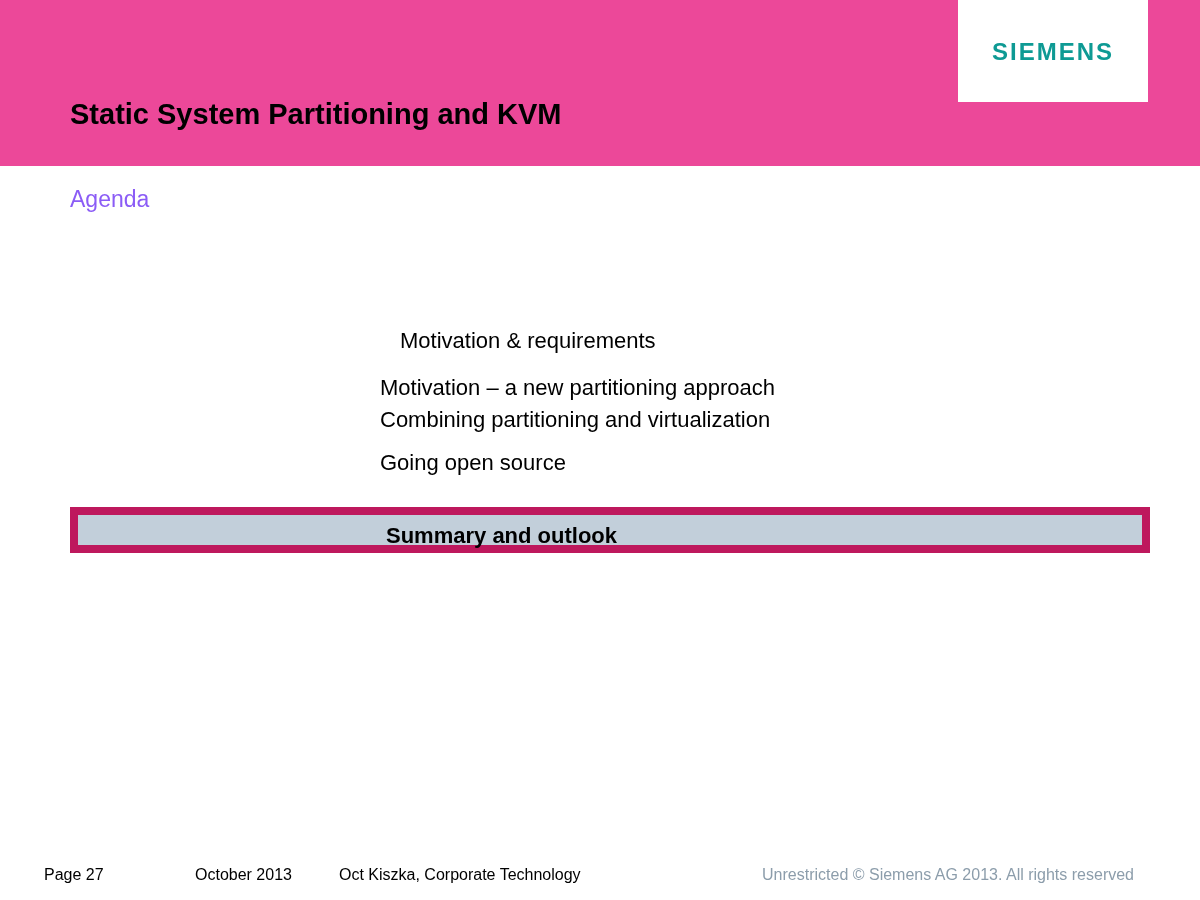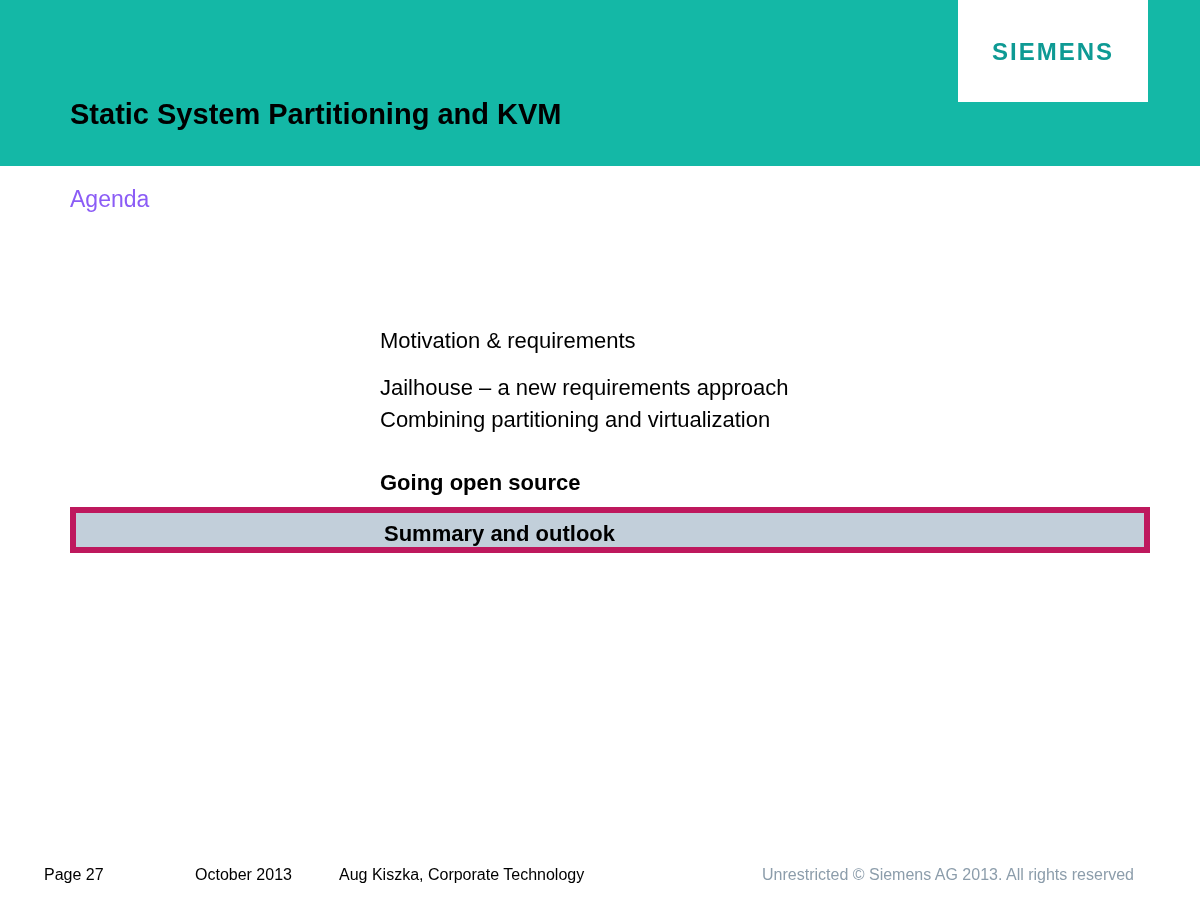"Static System Partitioning and KVM" .header-band { background: #14b8a6 -> #ec4899 }
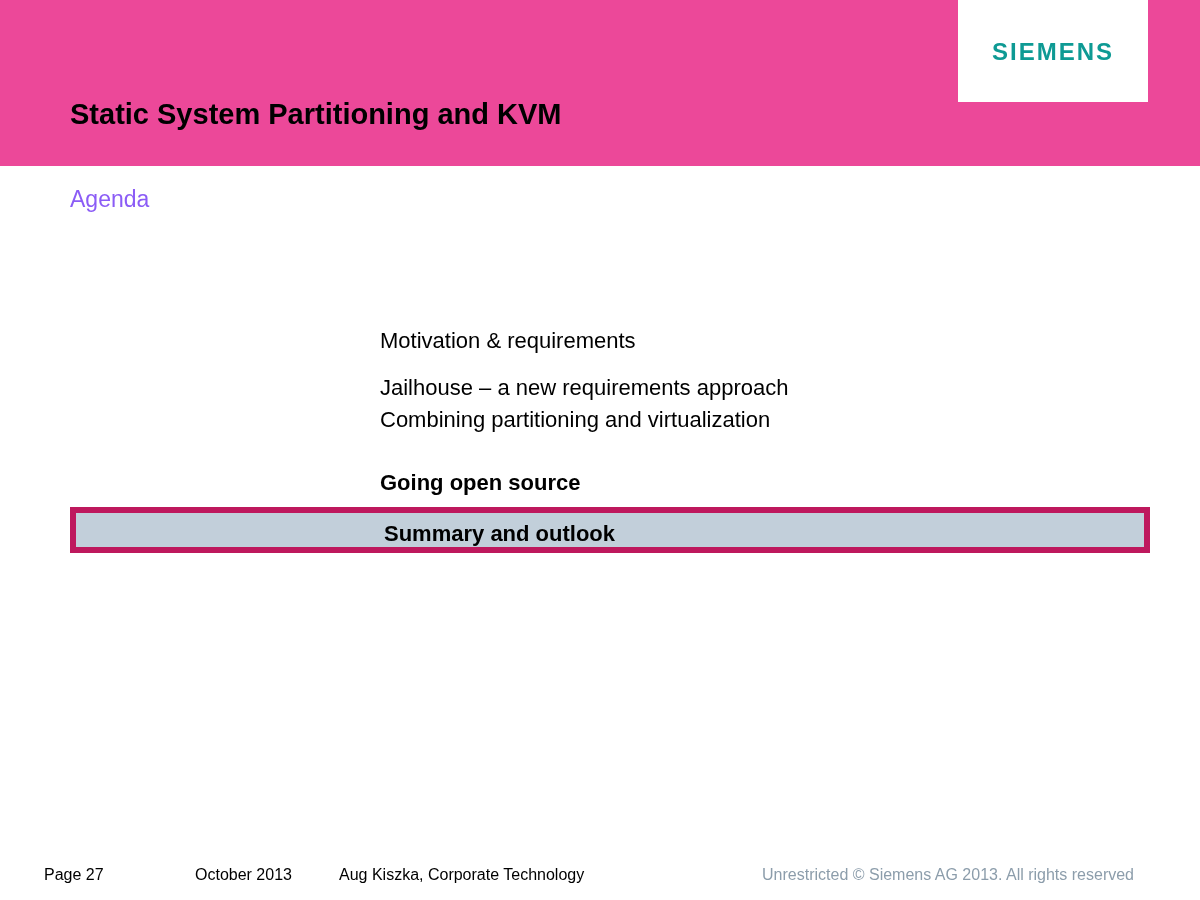"Motivation & requirements" .agenda-item.i0 { margin-left: none -> 20px }
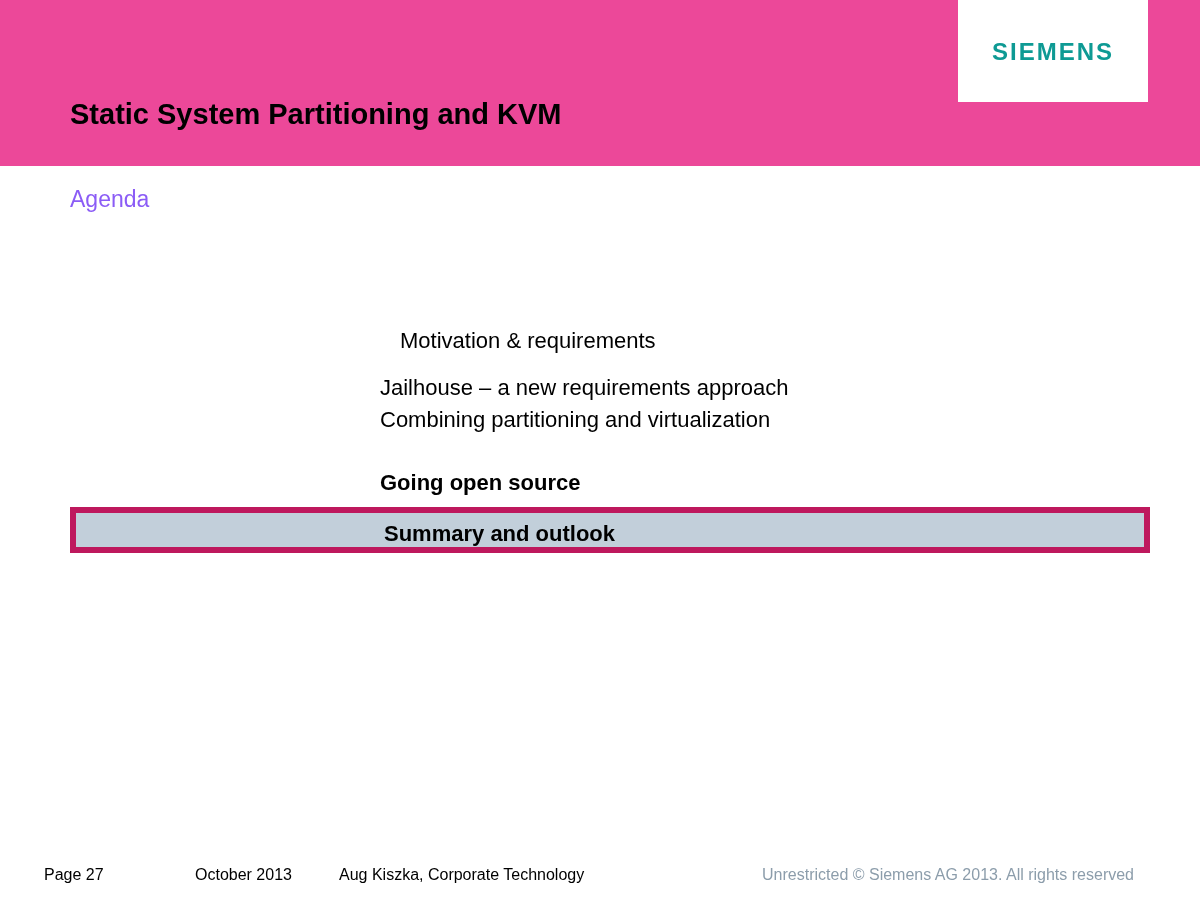"Jailhouse – a new requirements" div.agenda-item { text: Jailhouse – a new requirements -> Motivation – a new partitioning }
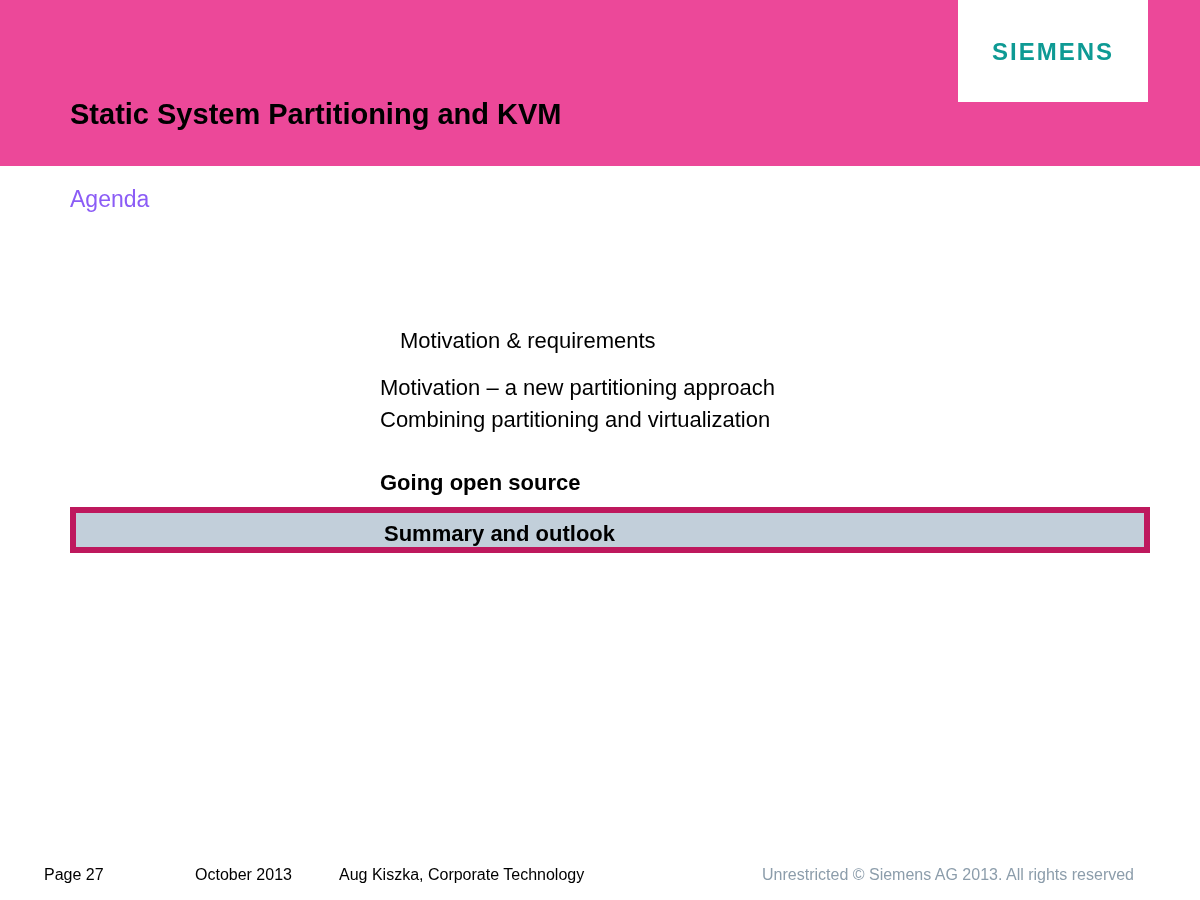"Going open source" .agenda-item.i3 { font-weight: bold -> none; top: 470px -> 450px }
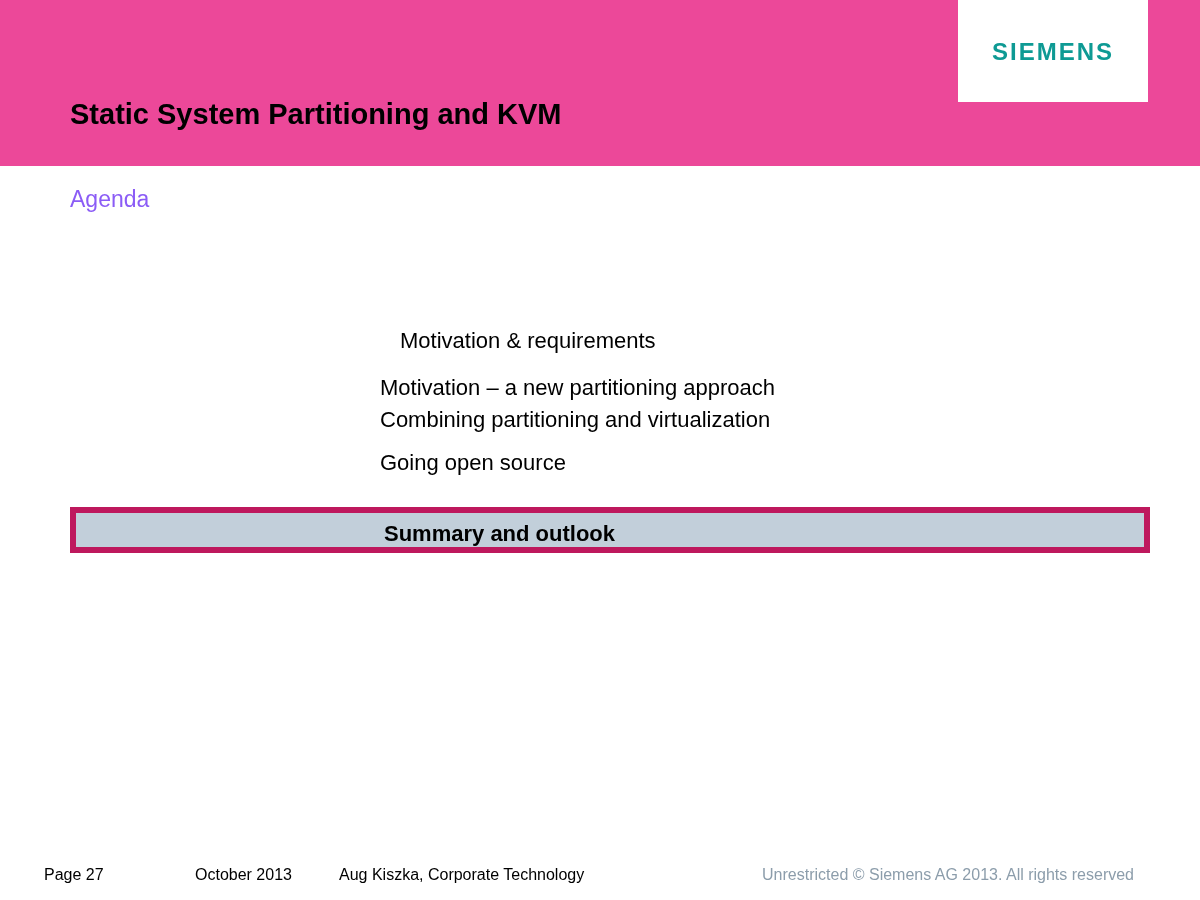"Summary and outlook" .agenda-highlight { border: 6px solid #be185d -> 8px solid #be185d }
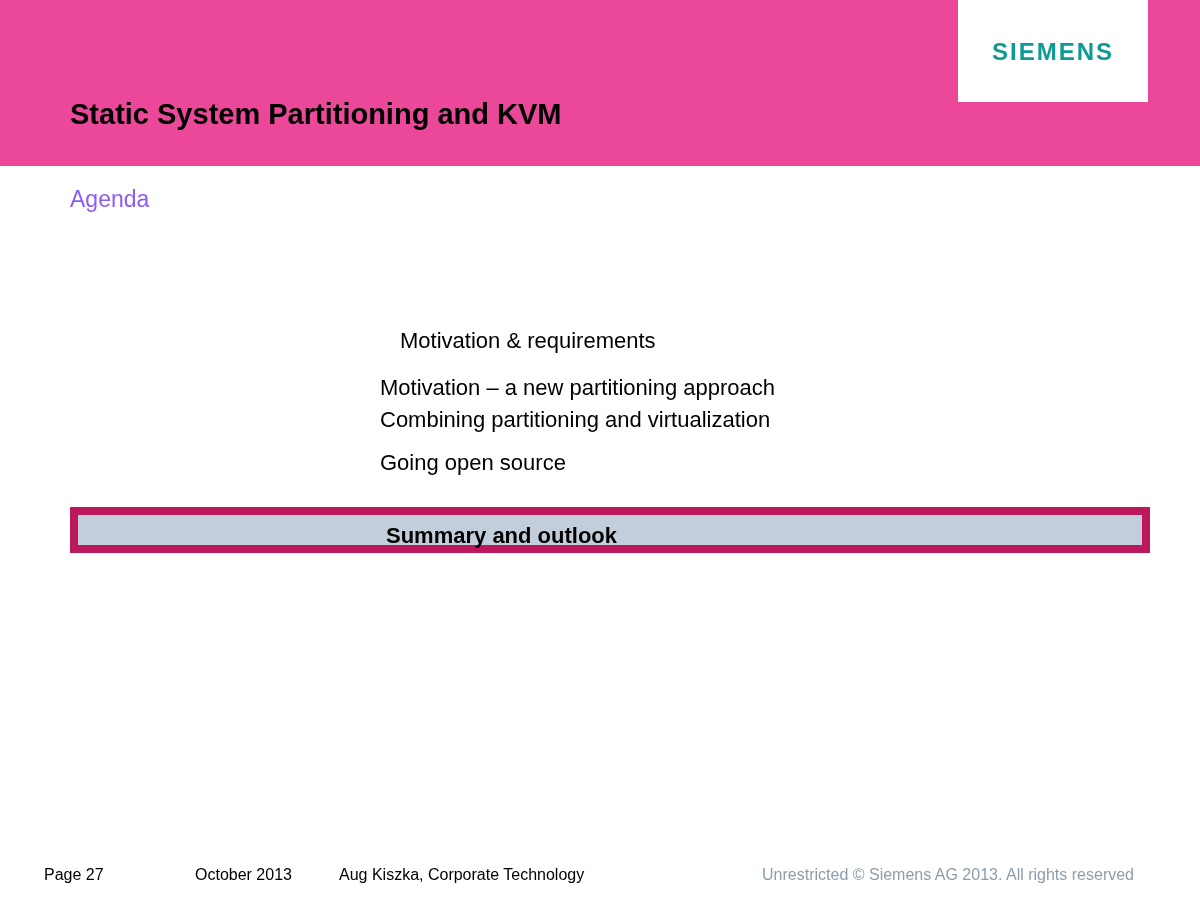"Aug Kiszka, Corporate Technology" div.footer-item { text: Aug -> Oct }
